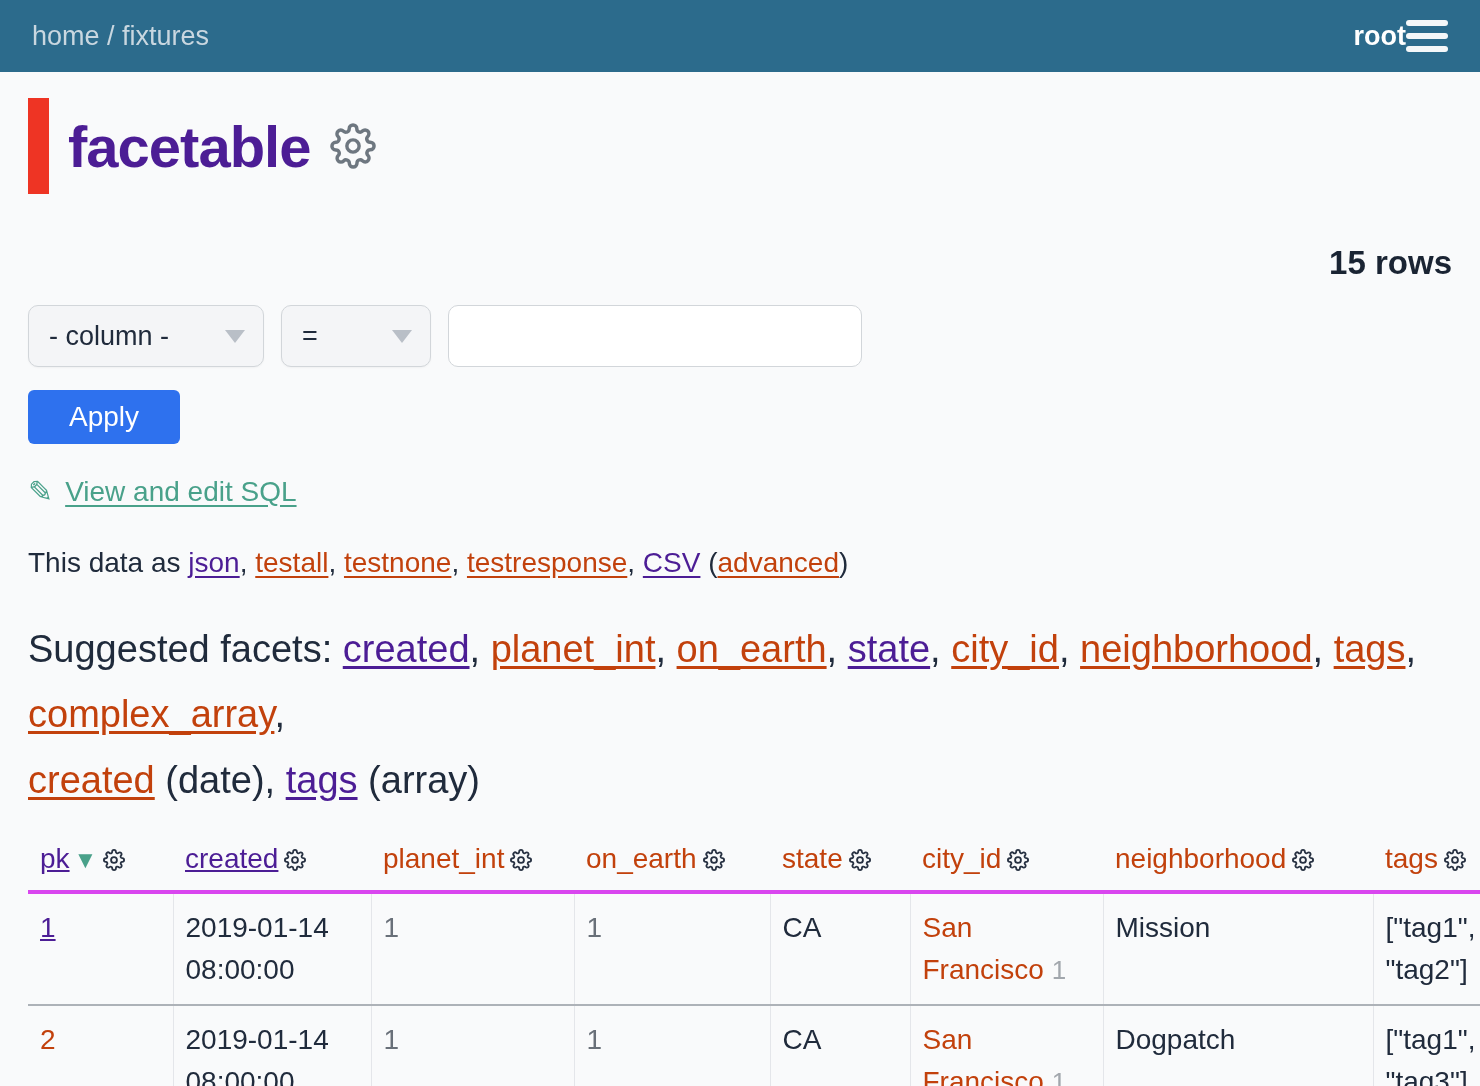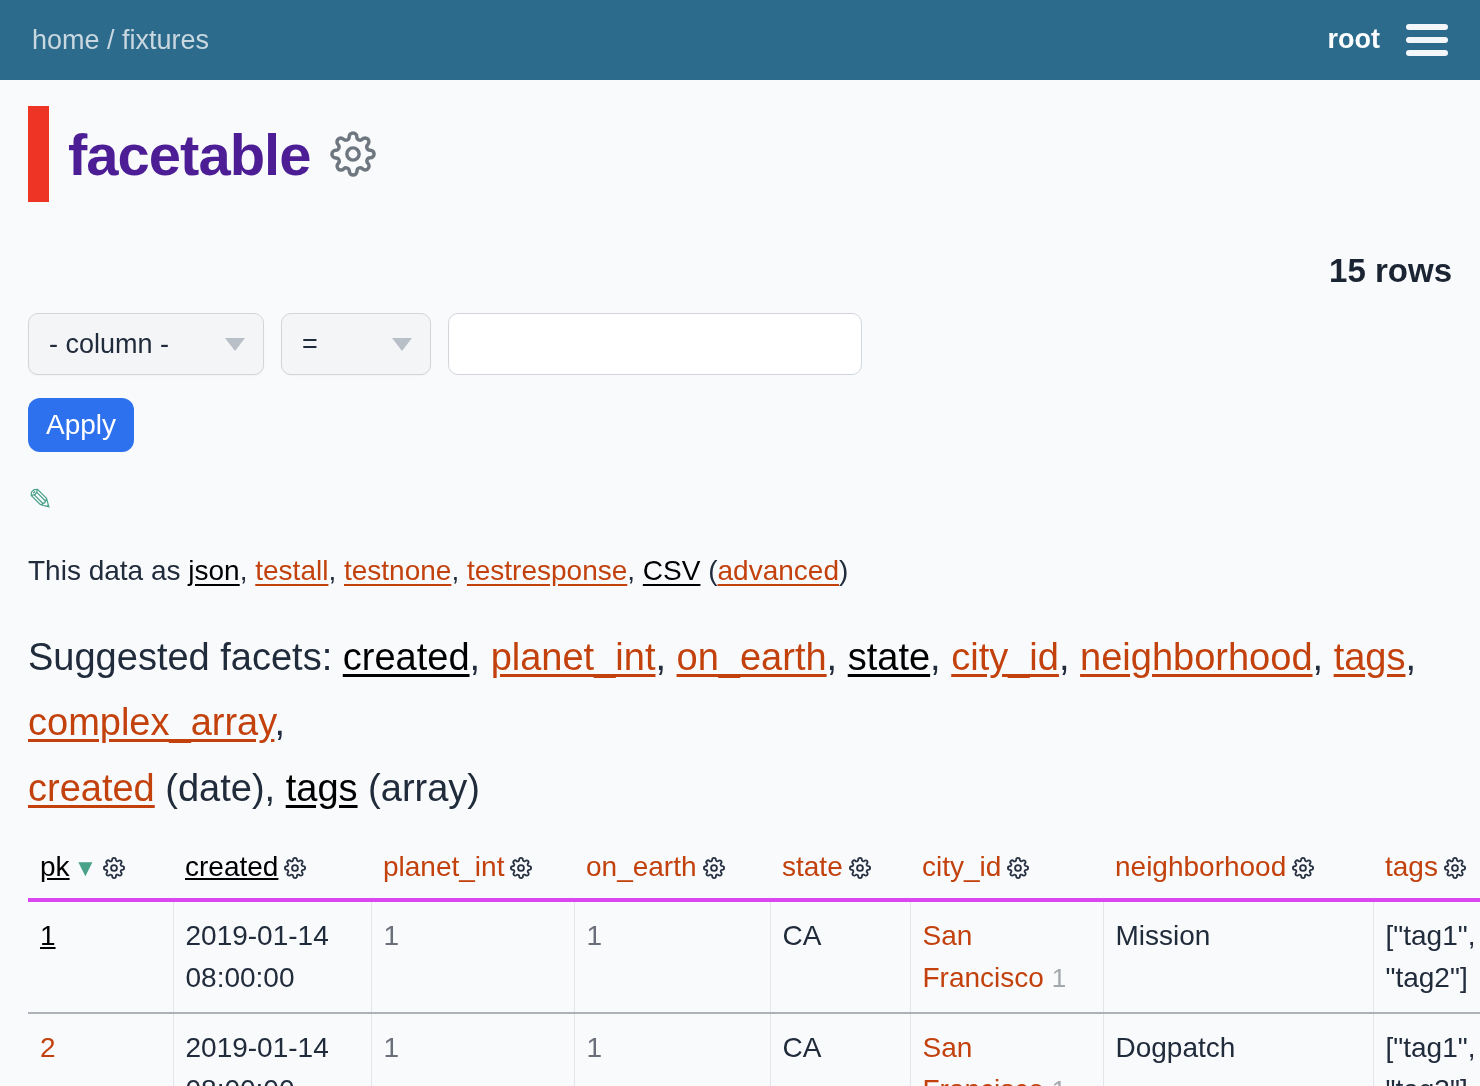"home / fixtures" .topbar { height: 80px -> 72px }
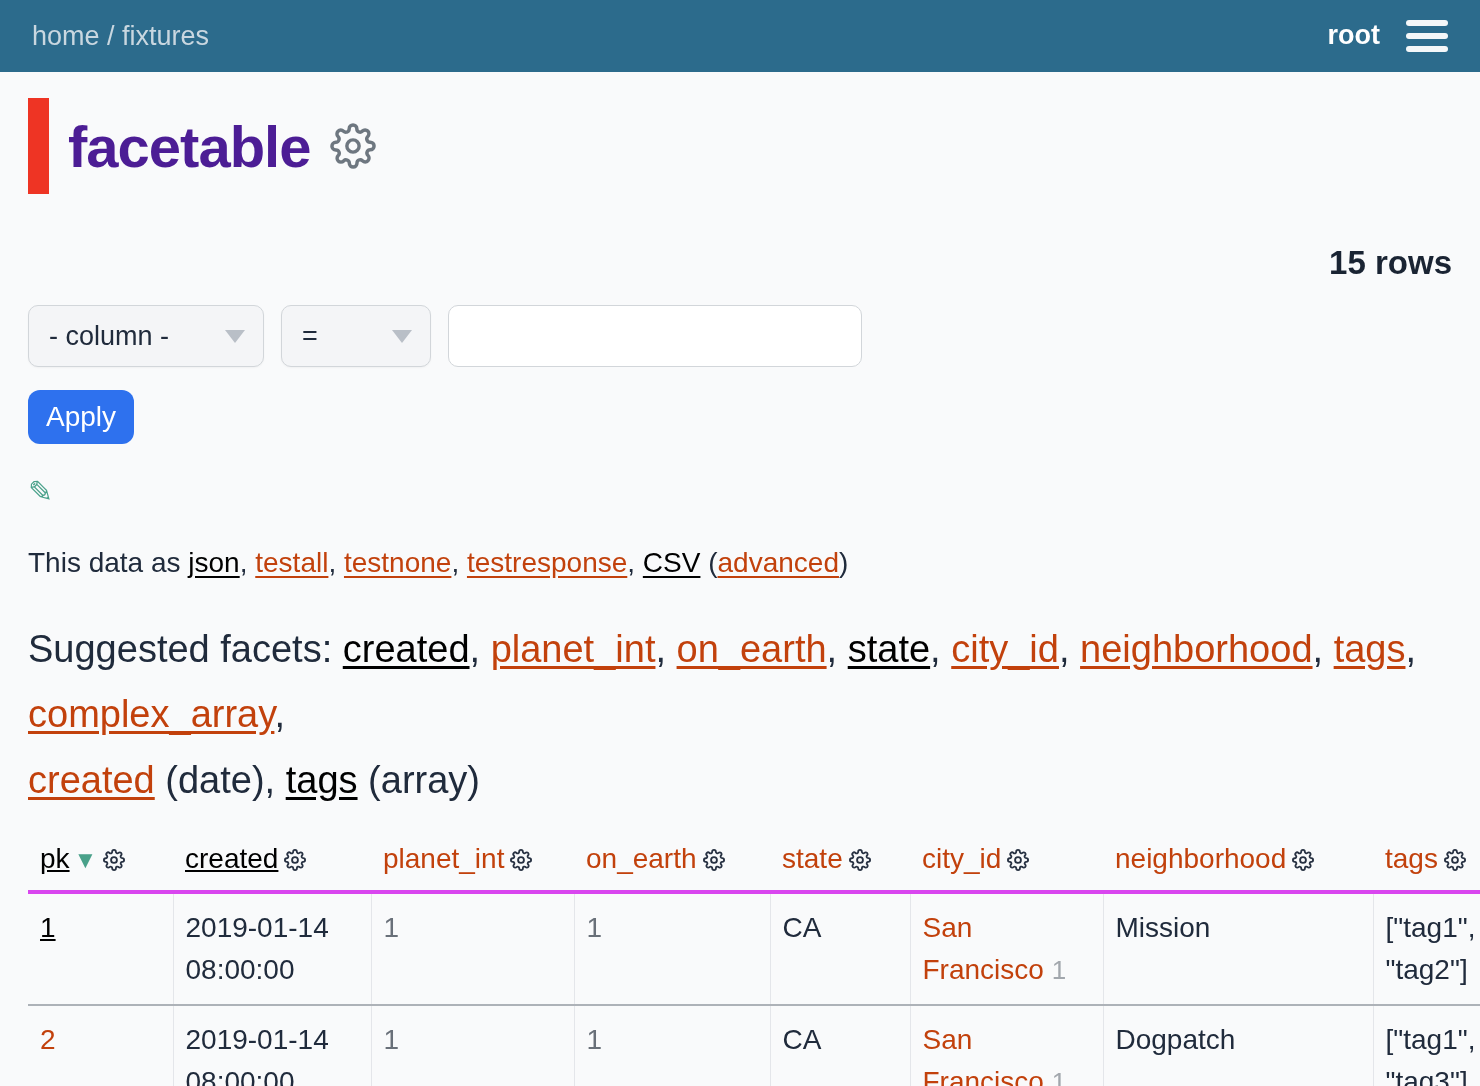"root" .topbar-right { align-items: flex-start -> center; gap: 26px -> none }
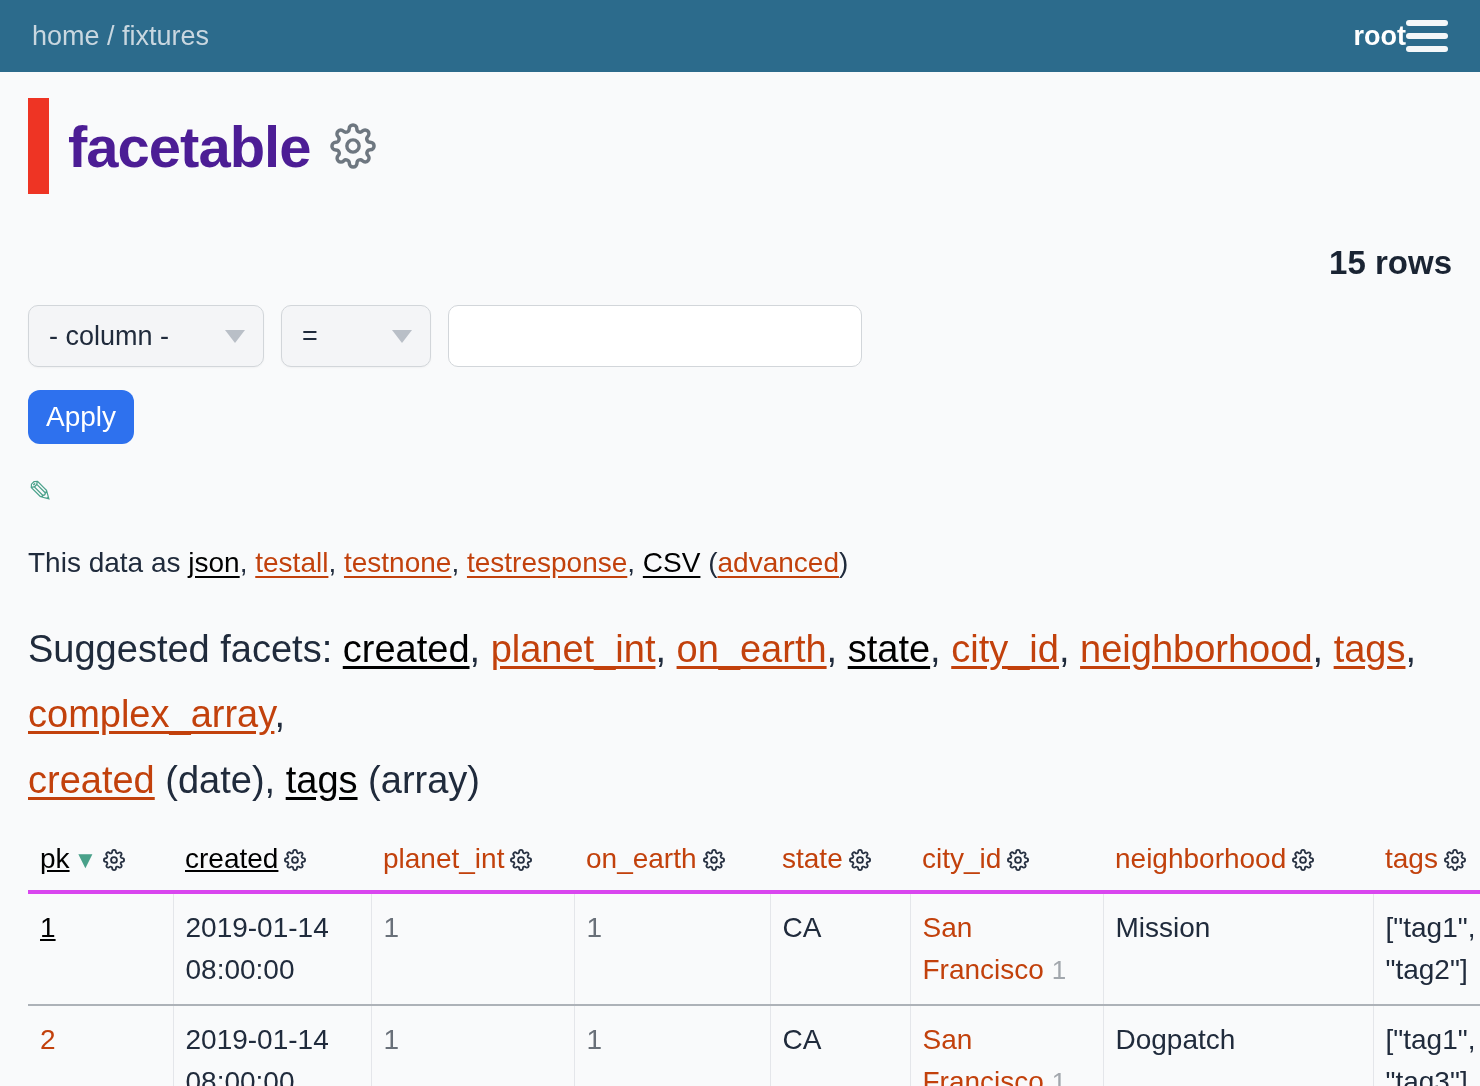"Apply" .apply-btn { border-radius: 12px -> 6px; width: 106px -> 152px }
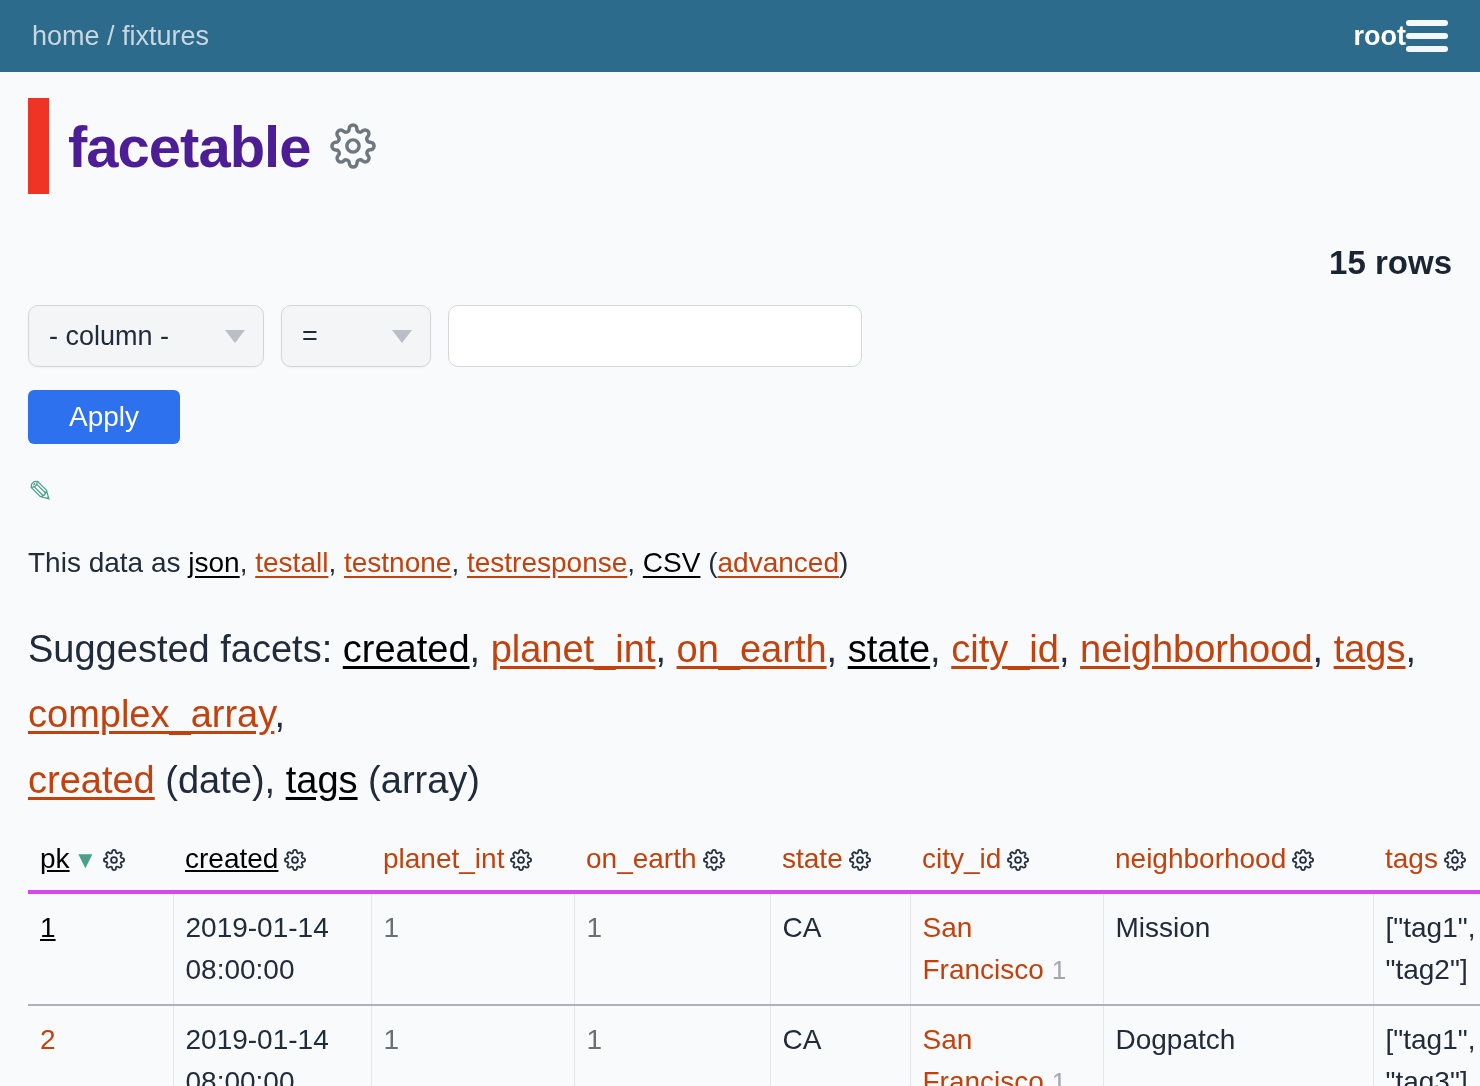"View and edit SQL" a.u { html: none -> <a>View and edit SQL</a> }
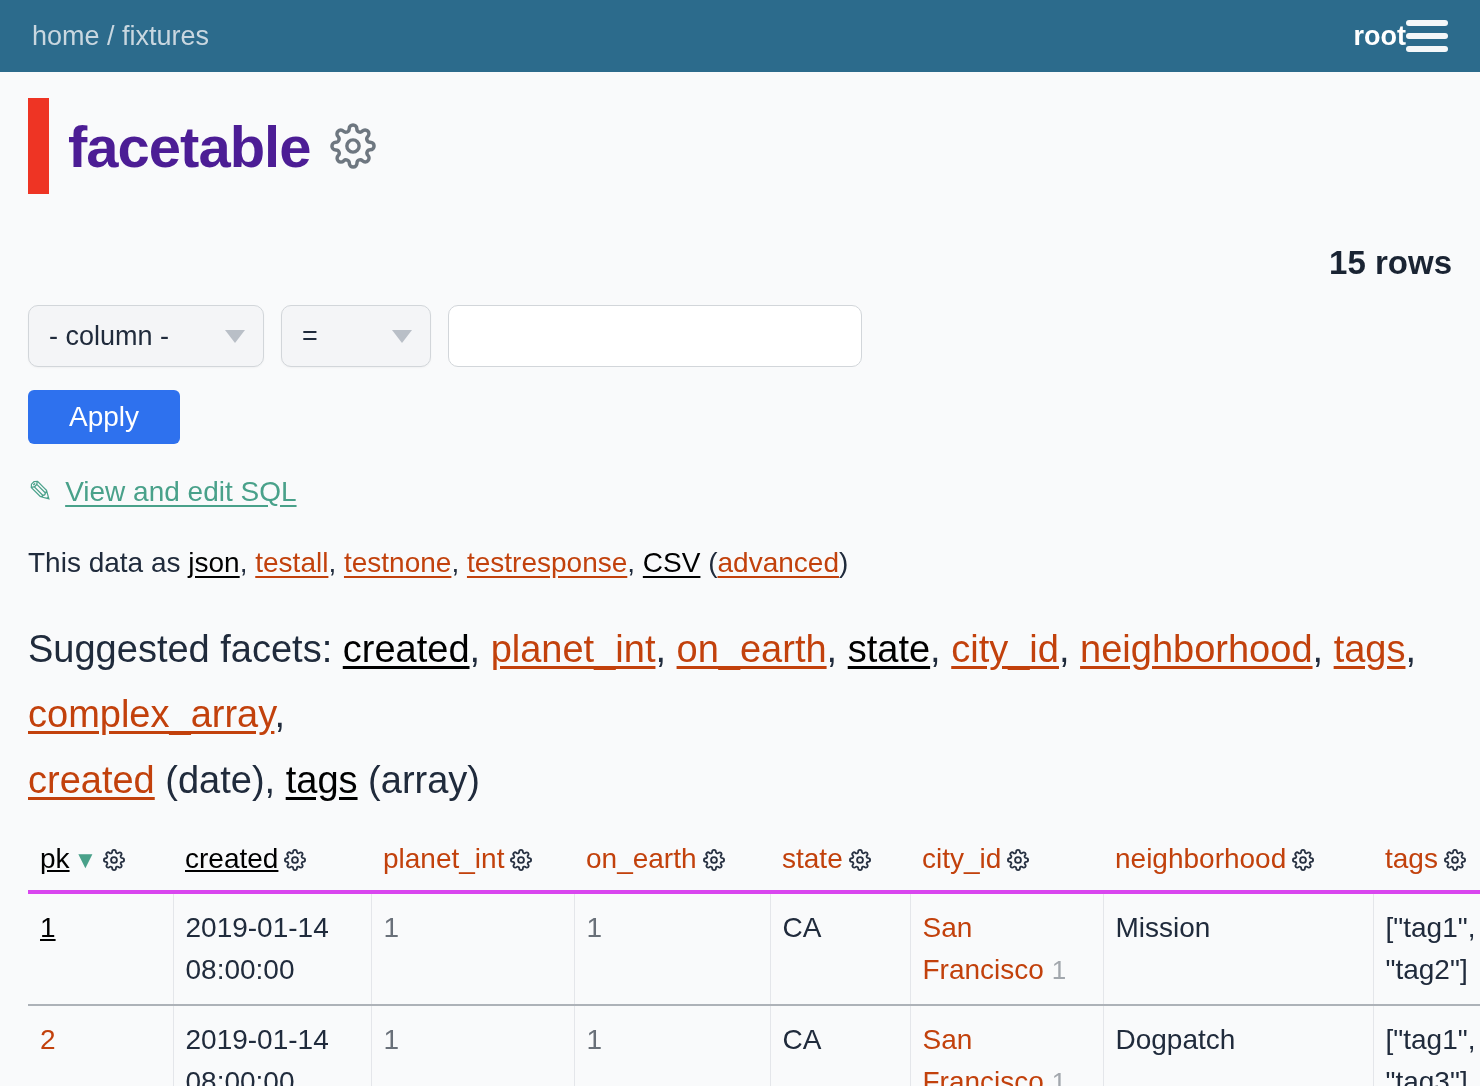"json" a[data-color="green"] { color: #000000 -> #4c1d95 }
